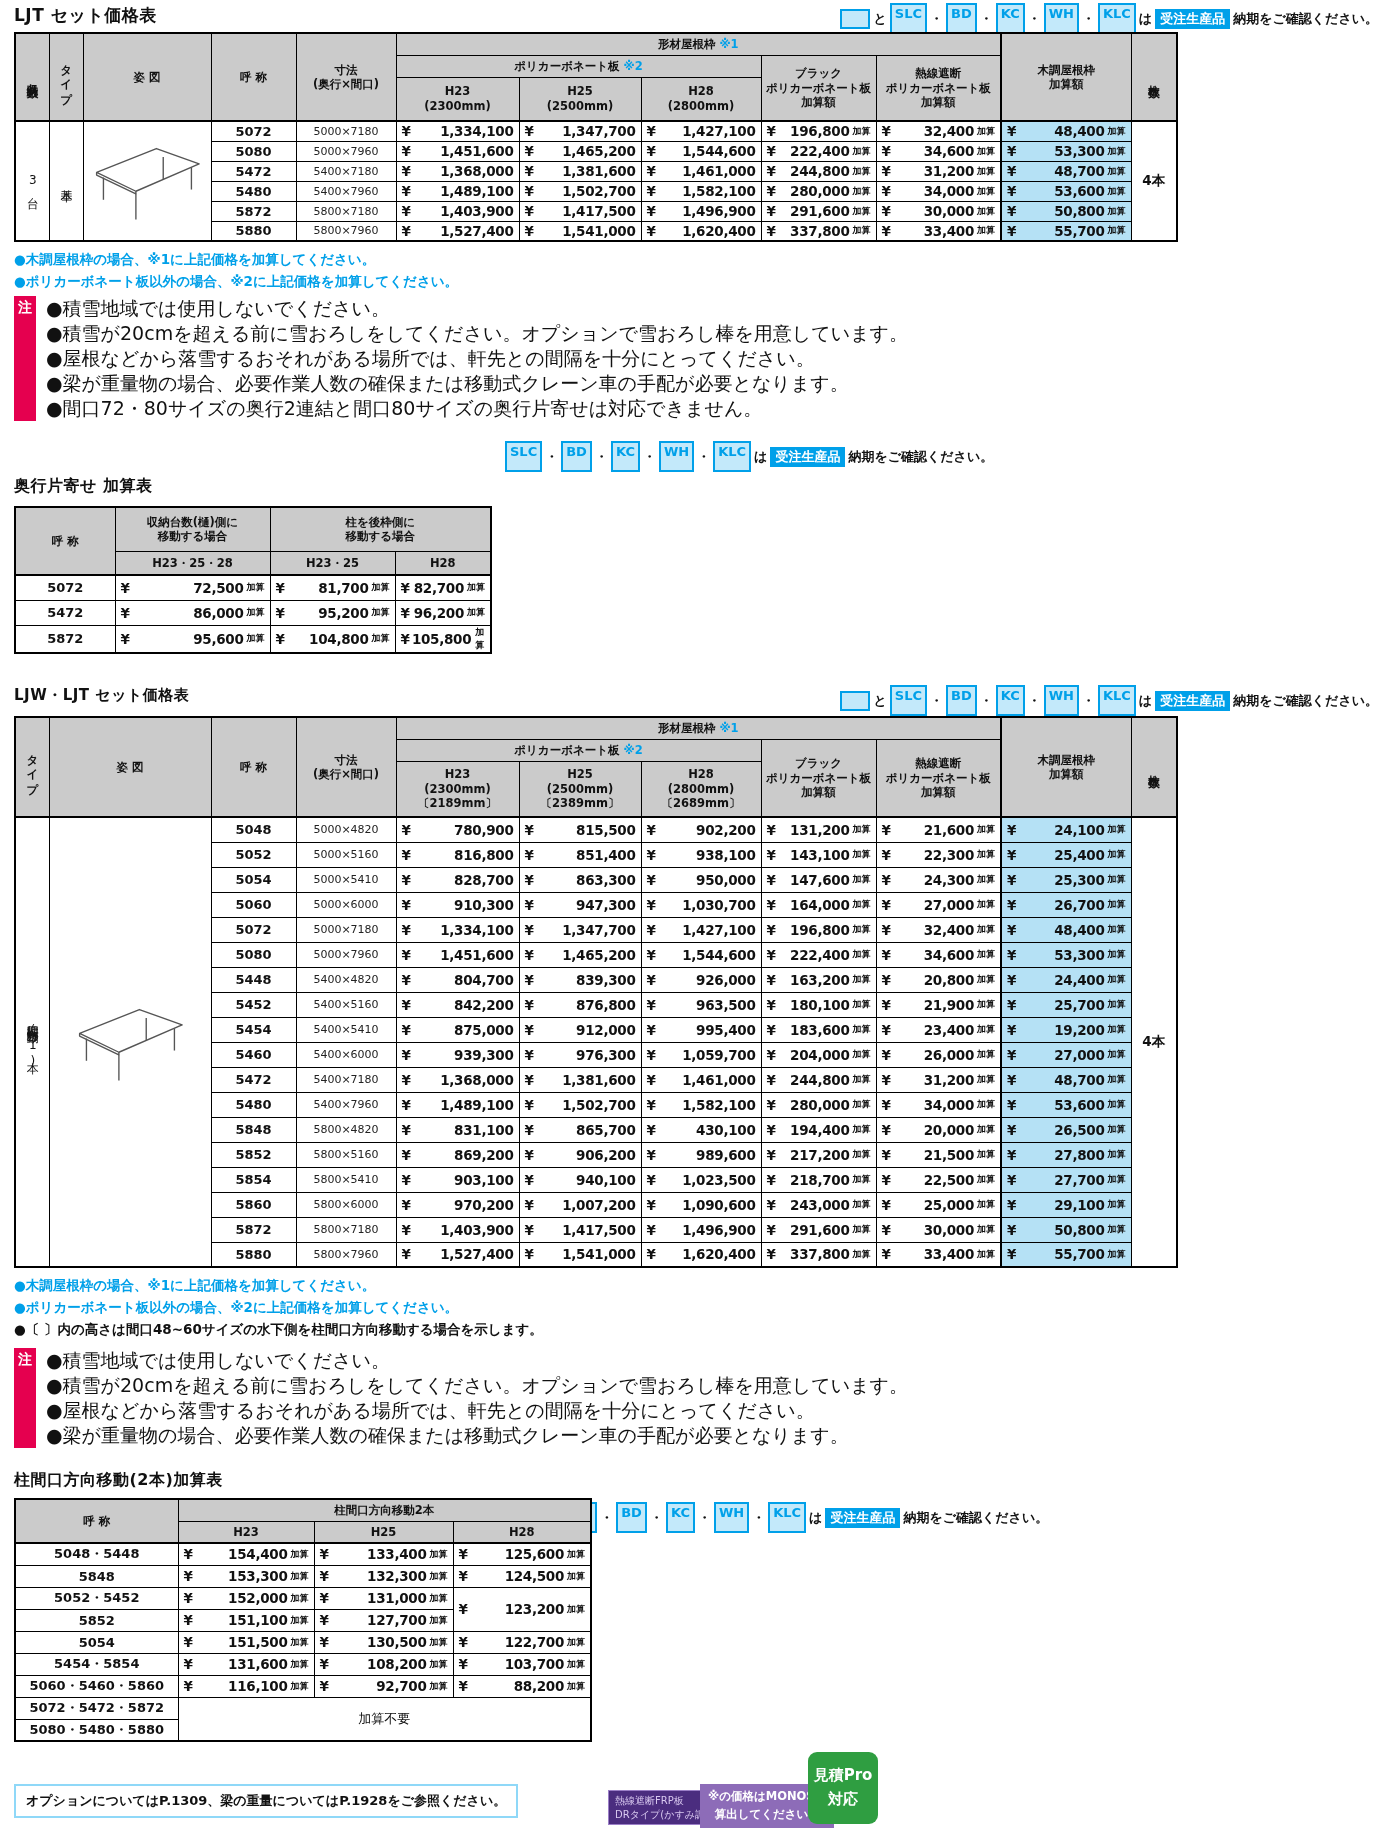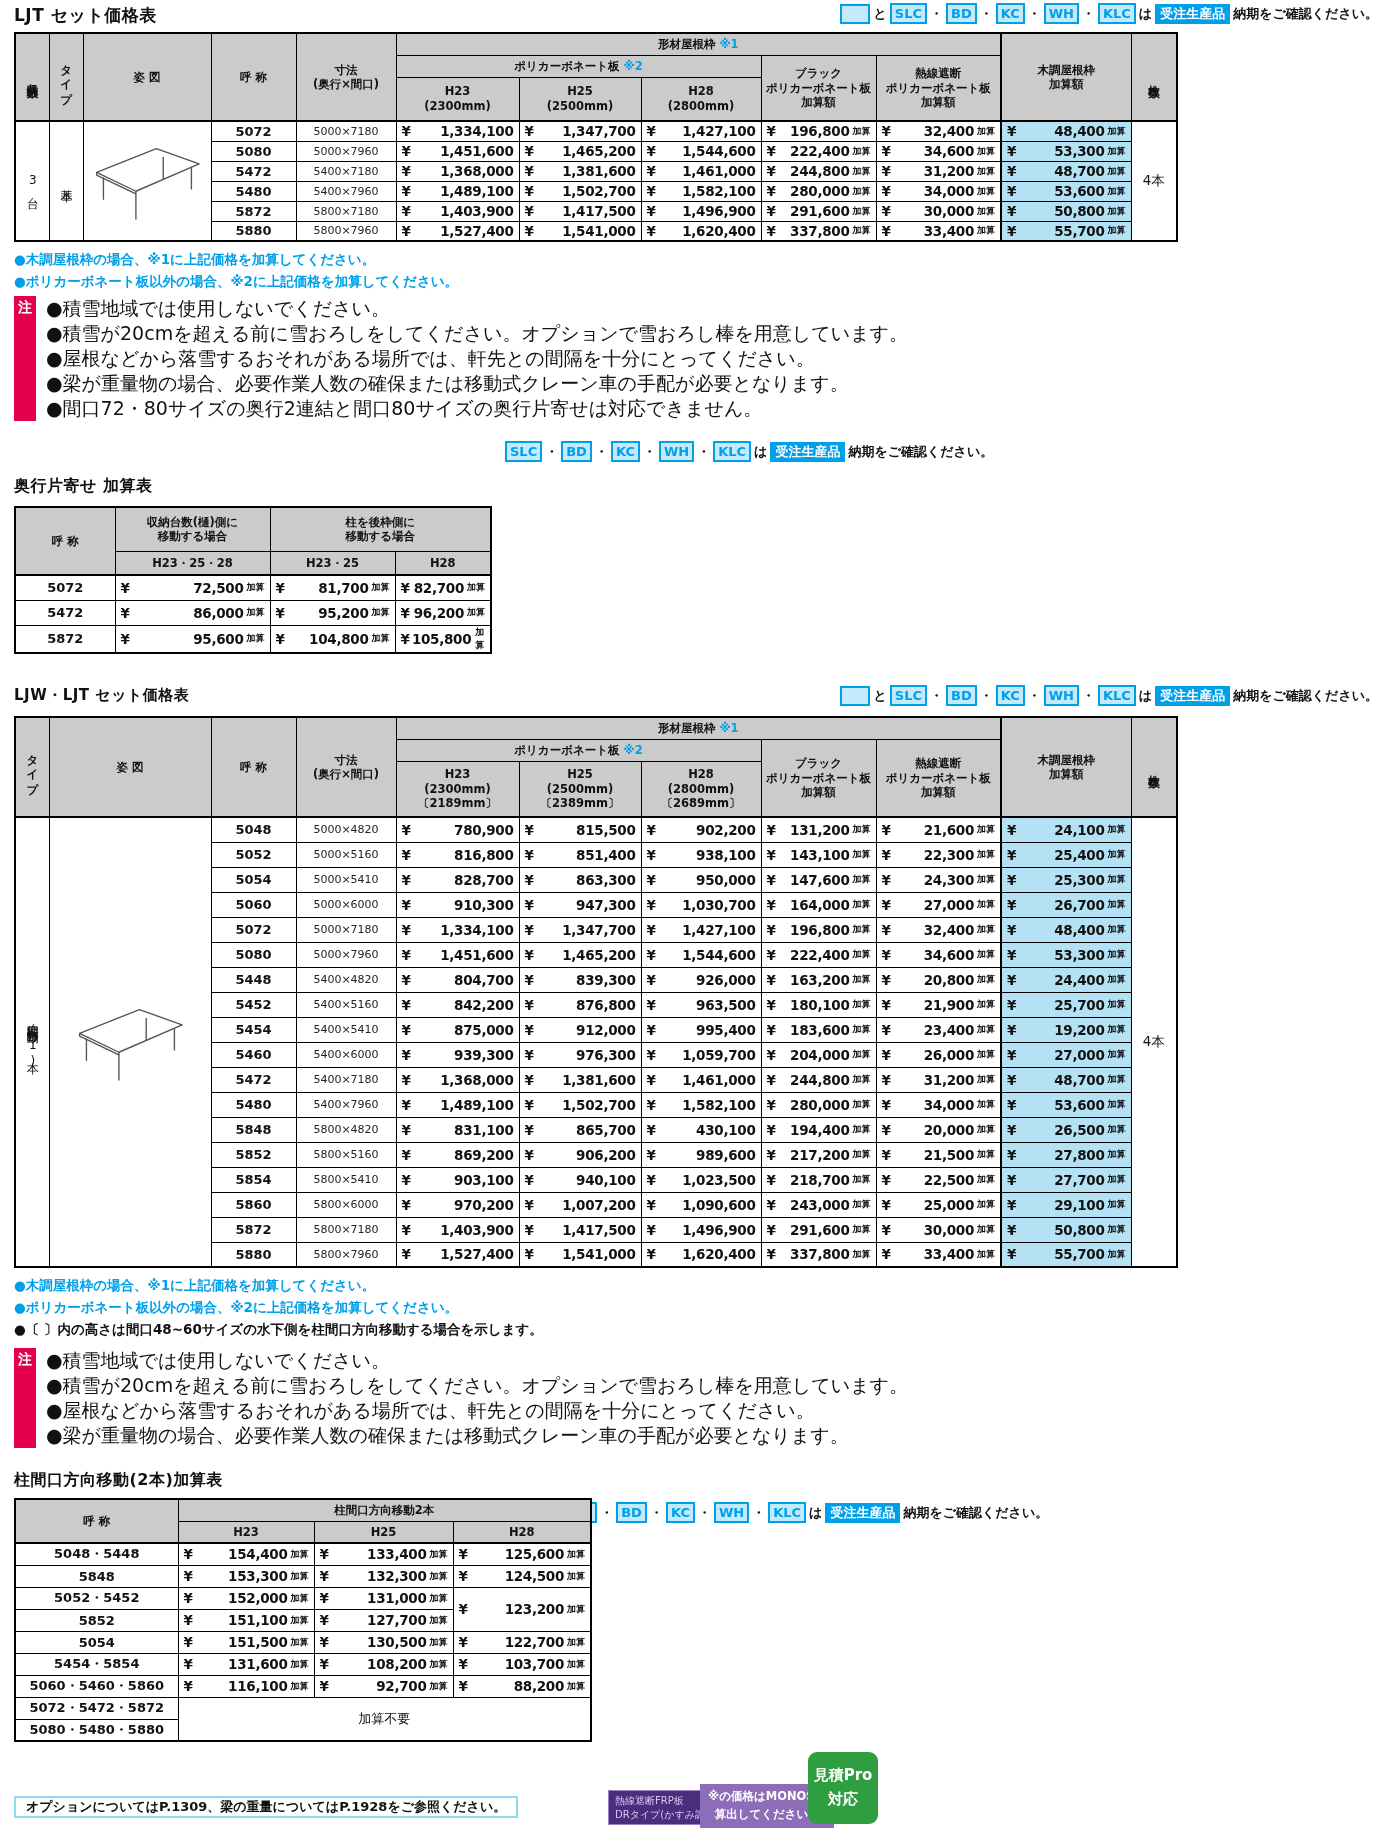"SLC" .lg-code { height: 21px -> 31px }
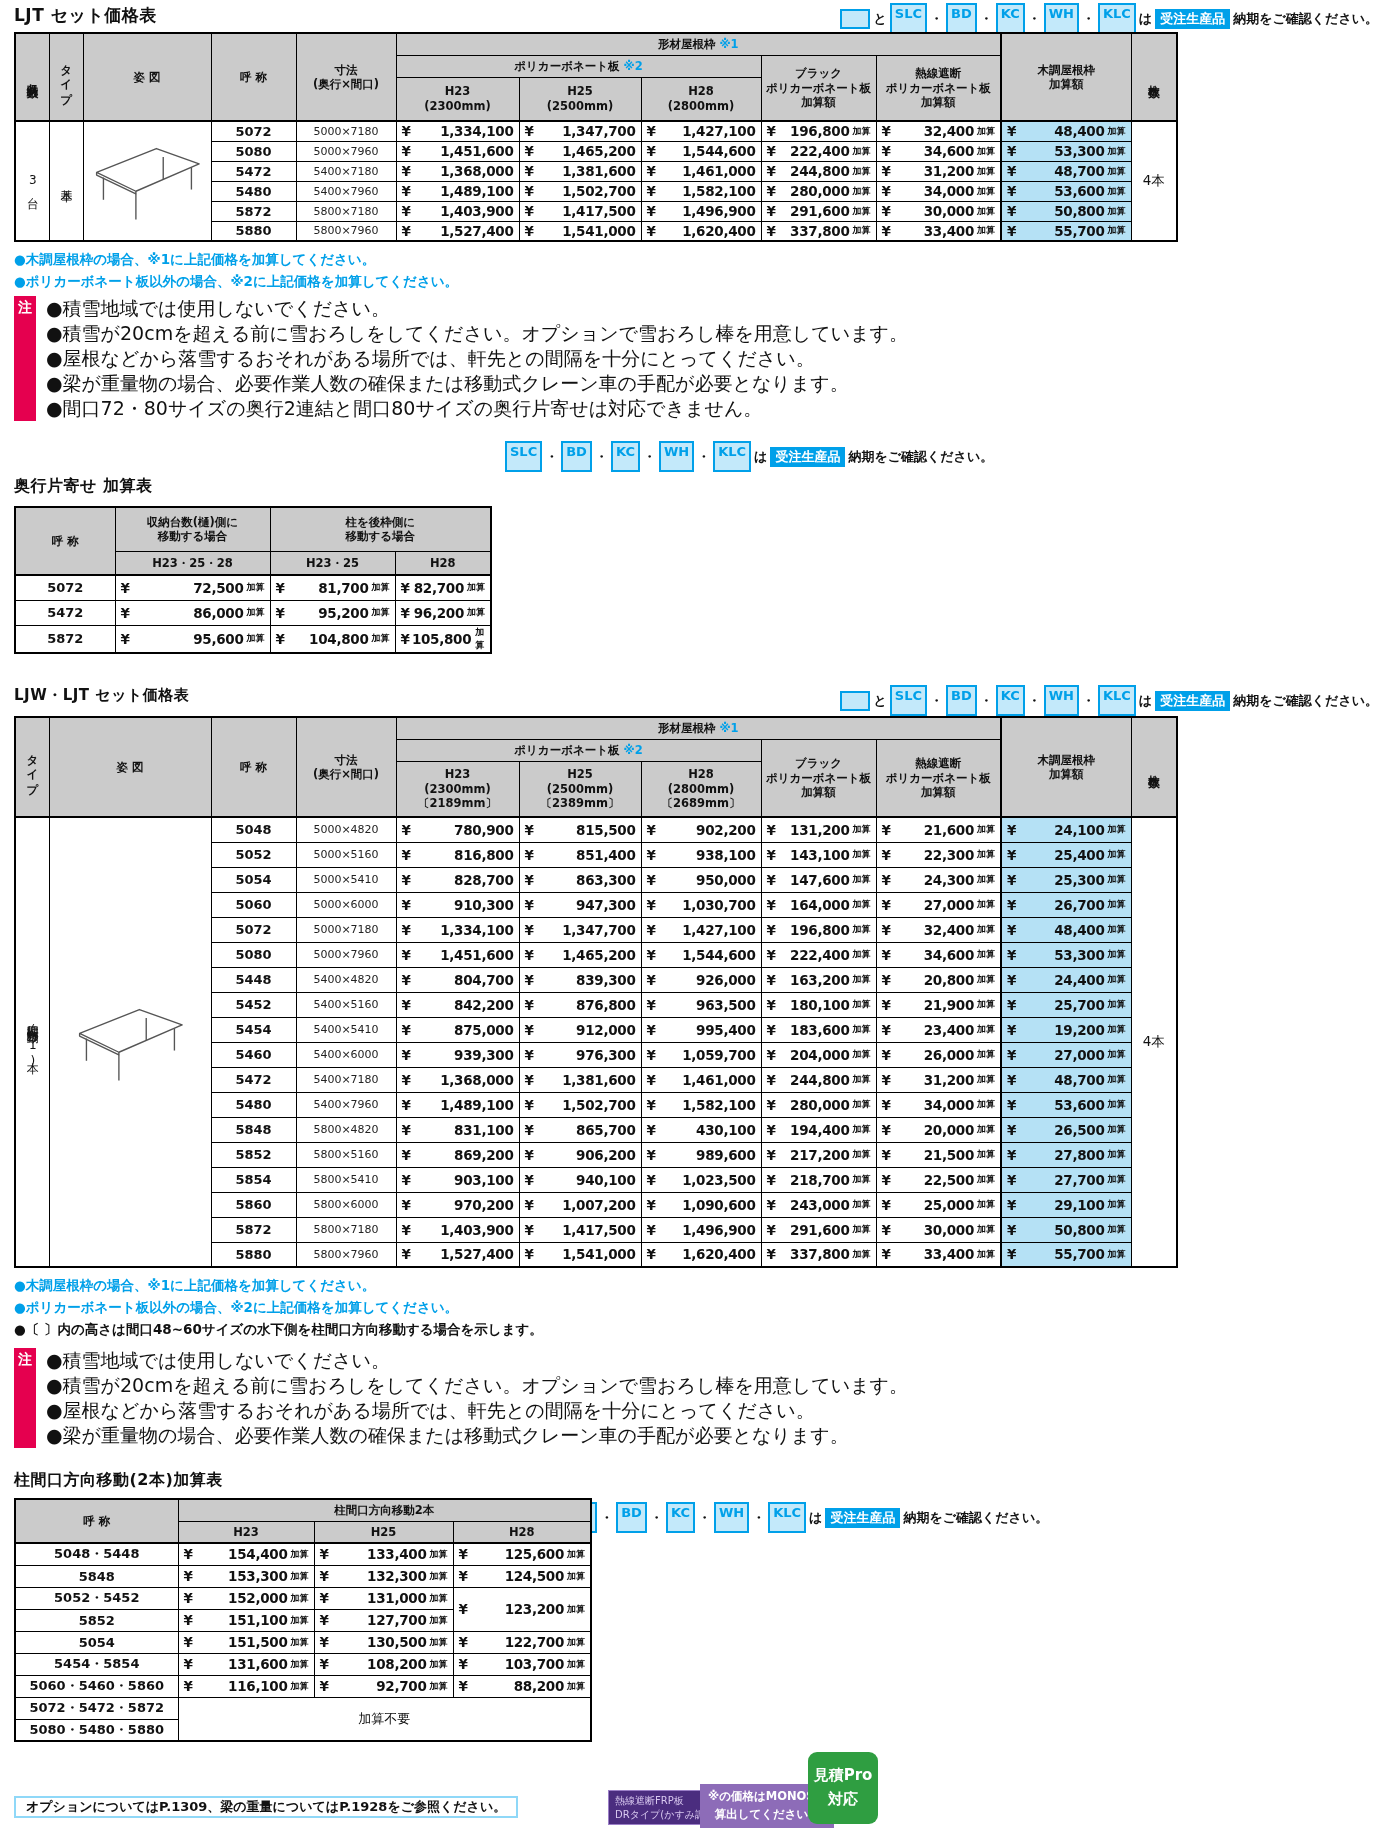"4本" .posts-c { font-weight: 400 -> 700 }
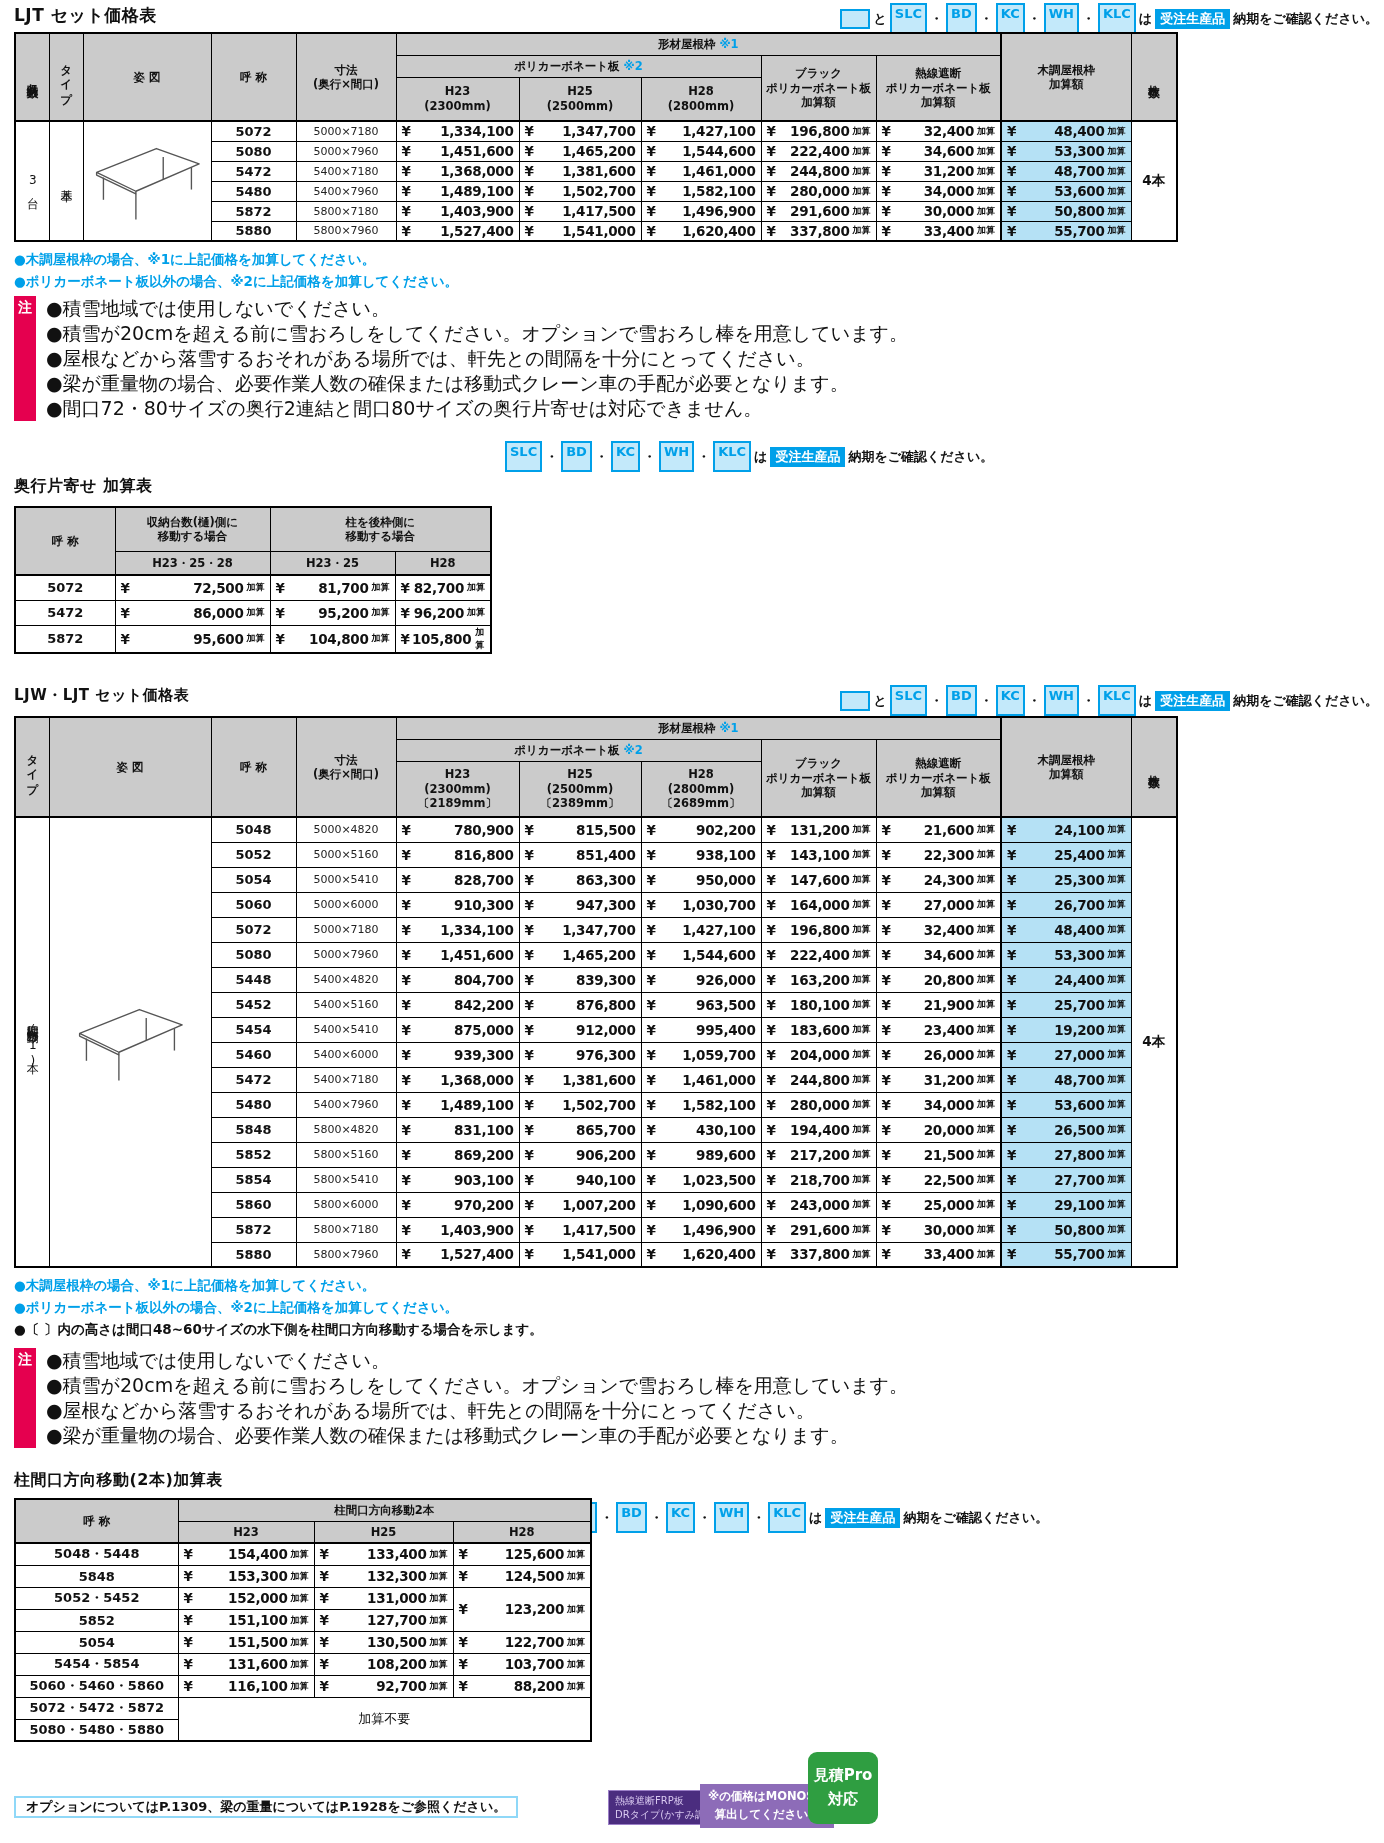"オプションについてはP.1309、梁の重量についてはP.1928をご参照ください" .opt-box { margin-top: 12px -> none; padding: 0 10px -> 6px 10px }
